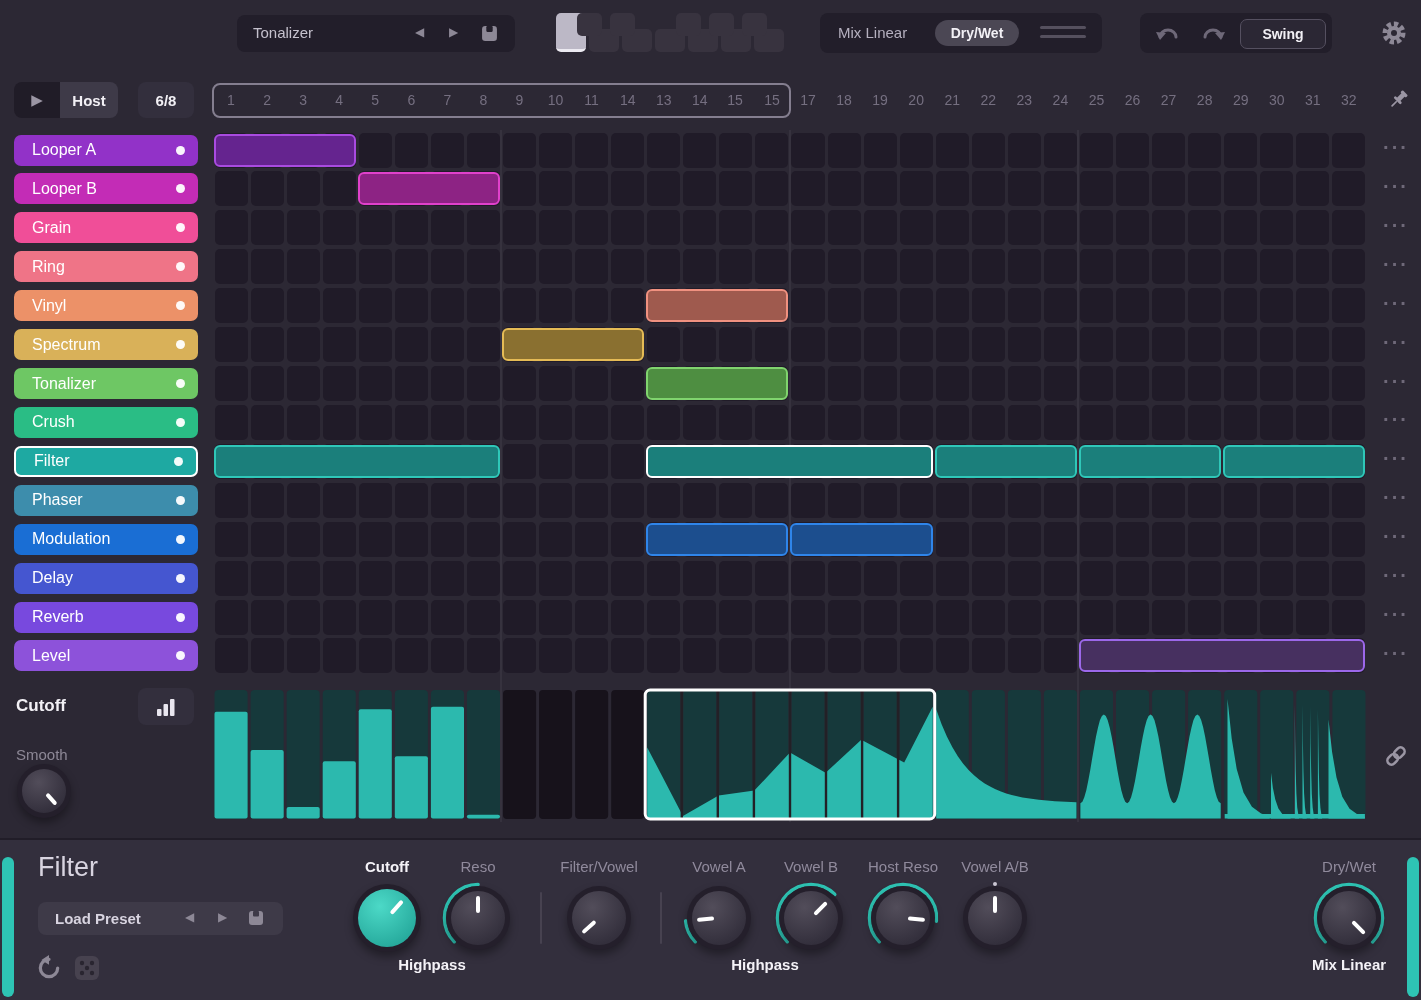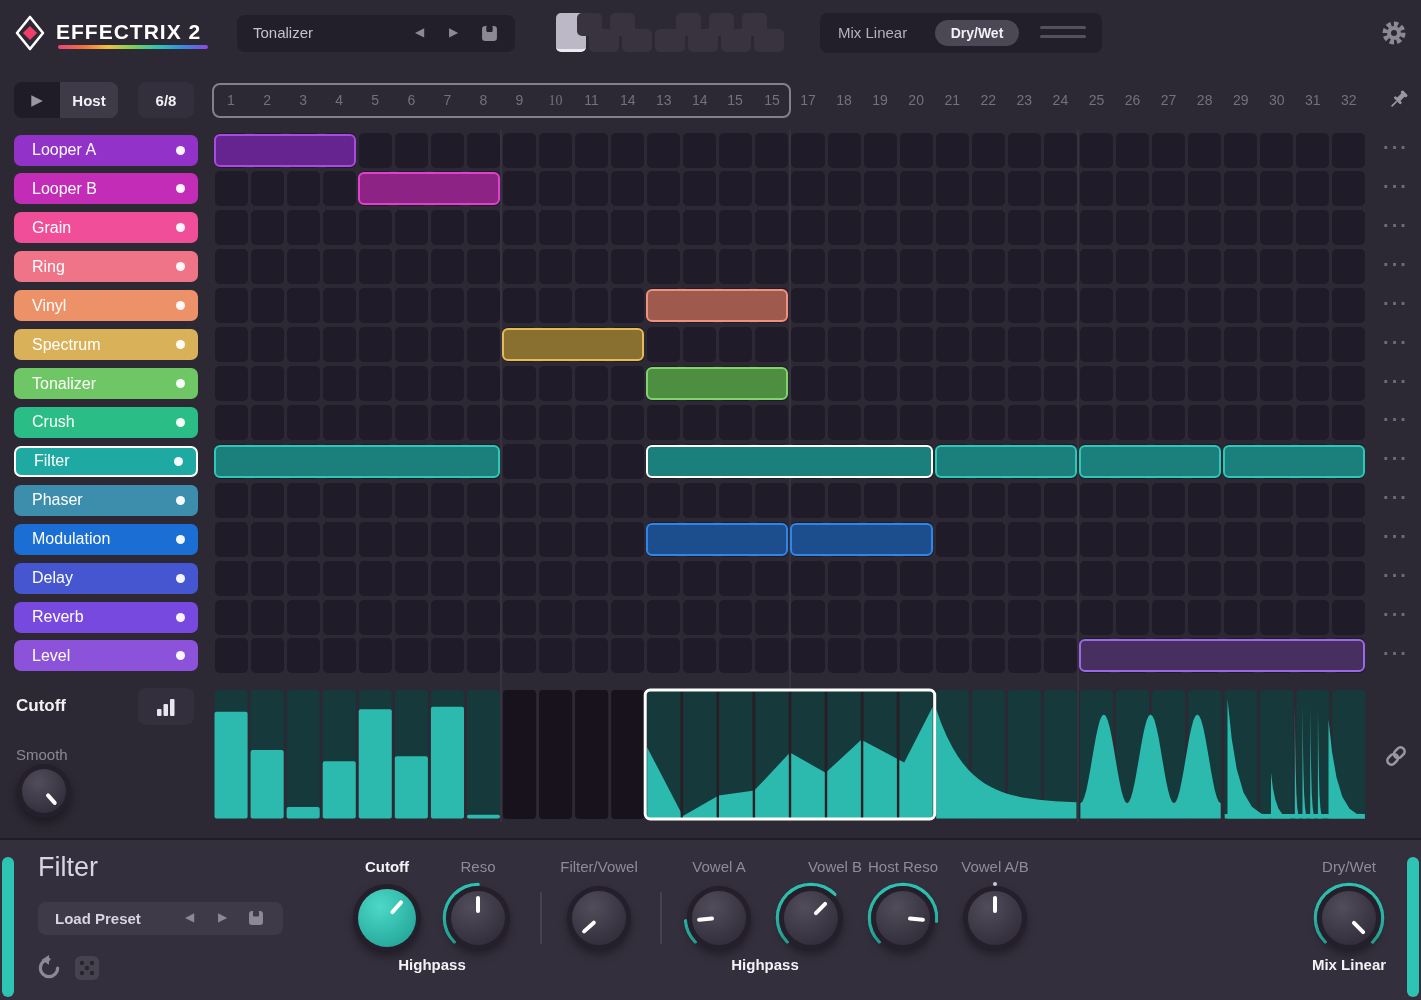"EFFECTRIX 2" div.abs { html: <div> <span> <svg> <path></path> <rect></rect> </svg> </span> <span>EFFECTRIX 2</span> <span></span> </div> -> none }
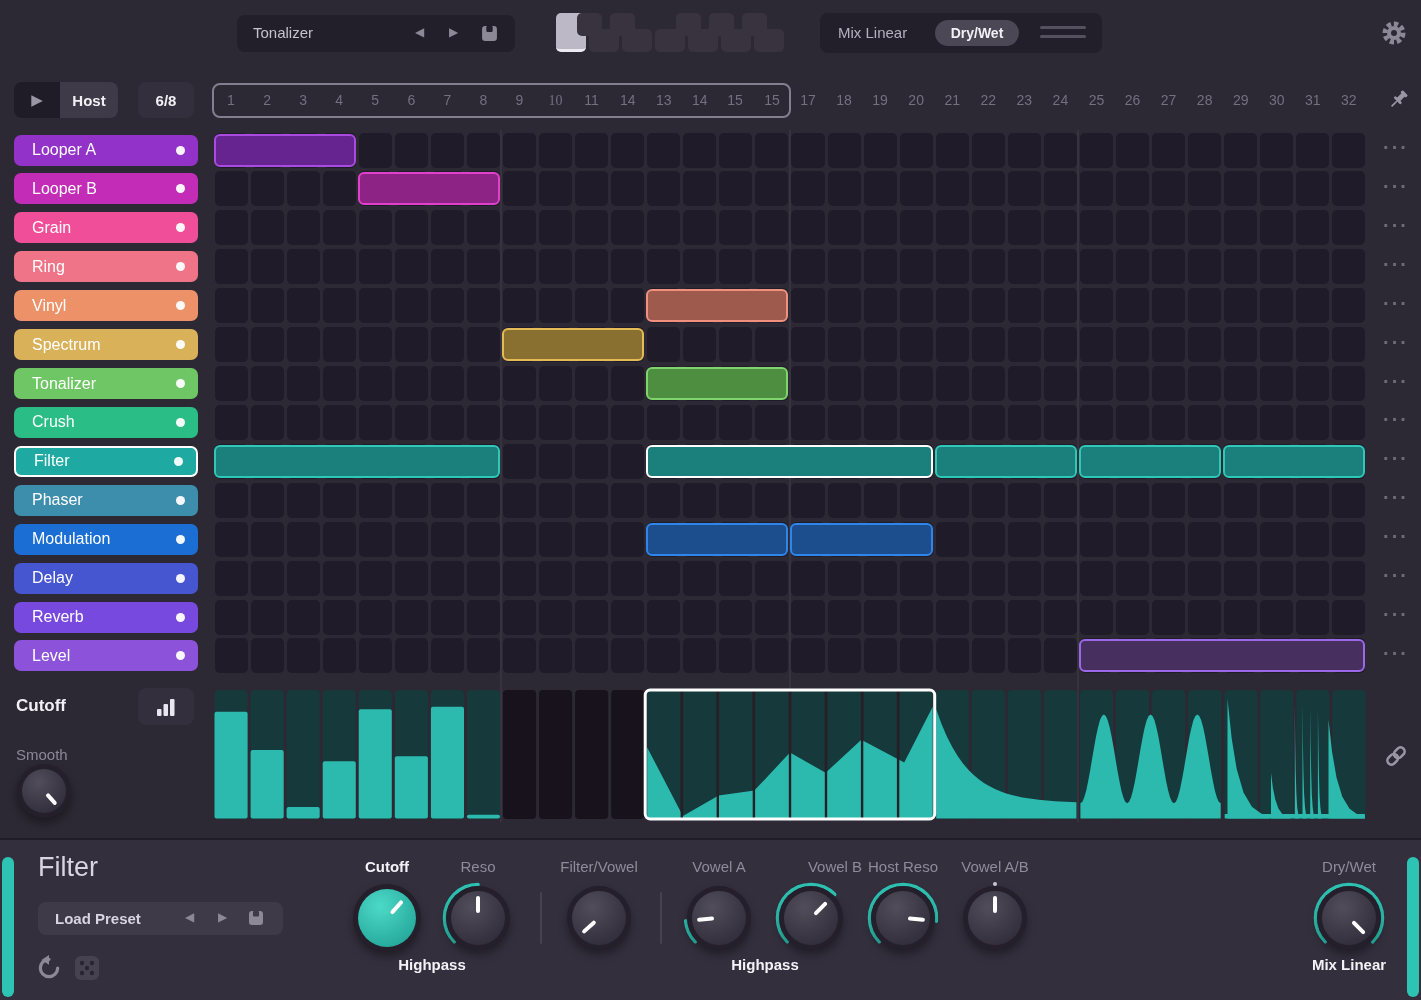"Swing" div.abs { html: none -> <div> <span> <svg> <path></path> <polygon></polygon> </svg> </span> <span> <svg> <path></path> <polygon></polygon> </svg> </span> <span>Swing</span> </div> }
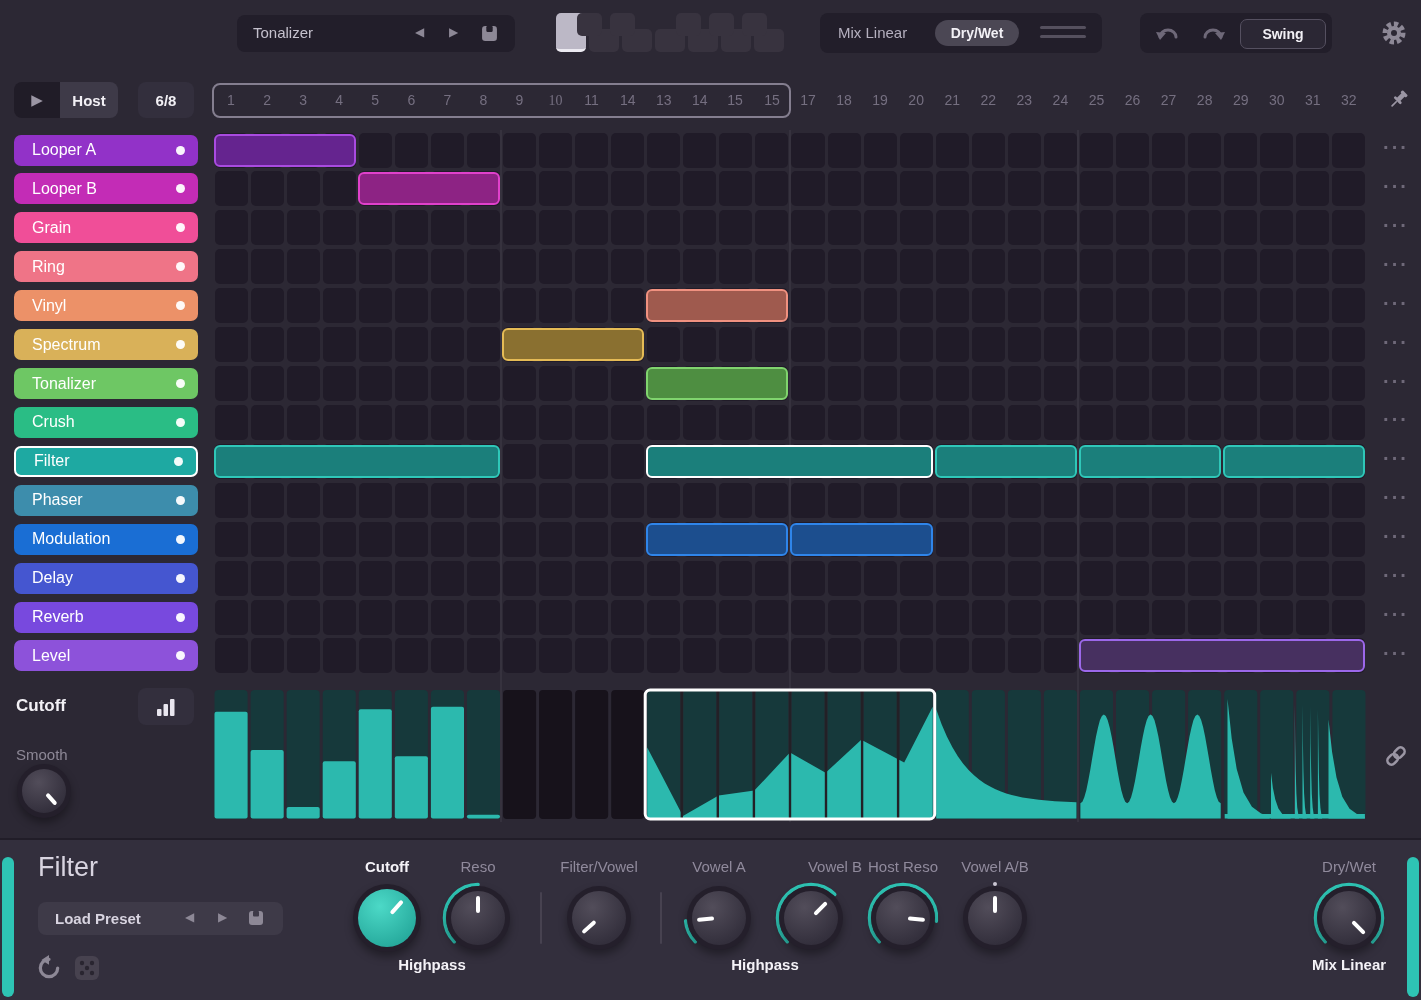"10" div.tstep { font-family: Liberation Serif, serif -> none }
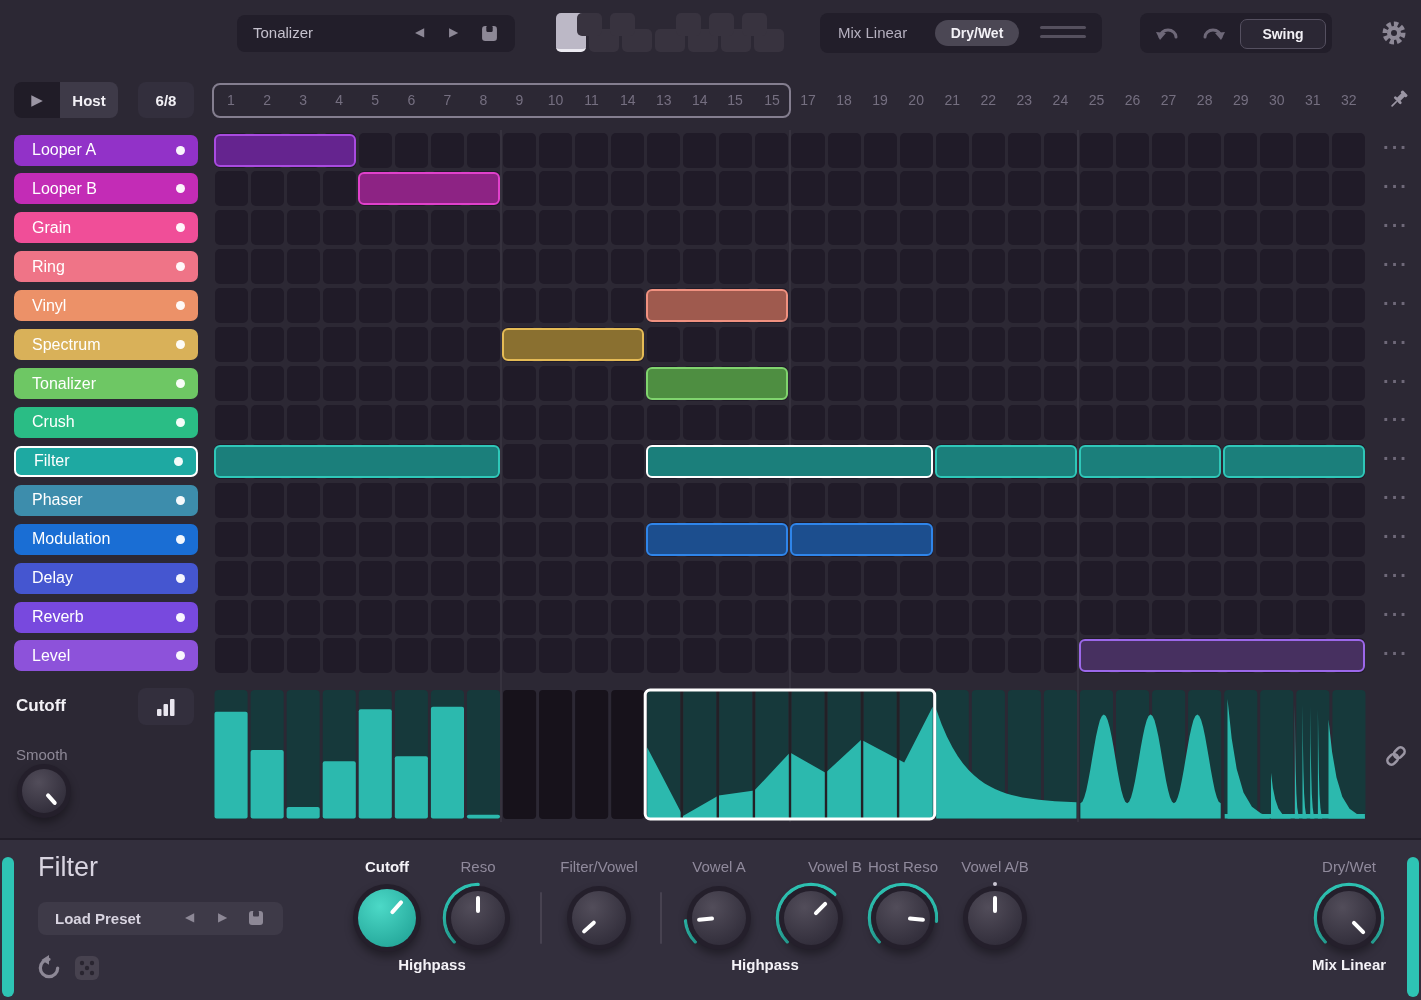"Vowel B" div.klabel { left: 765px -> 741px }
